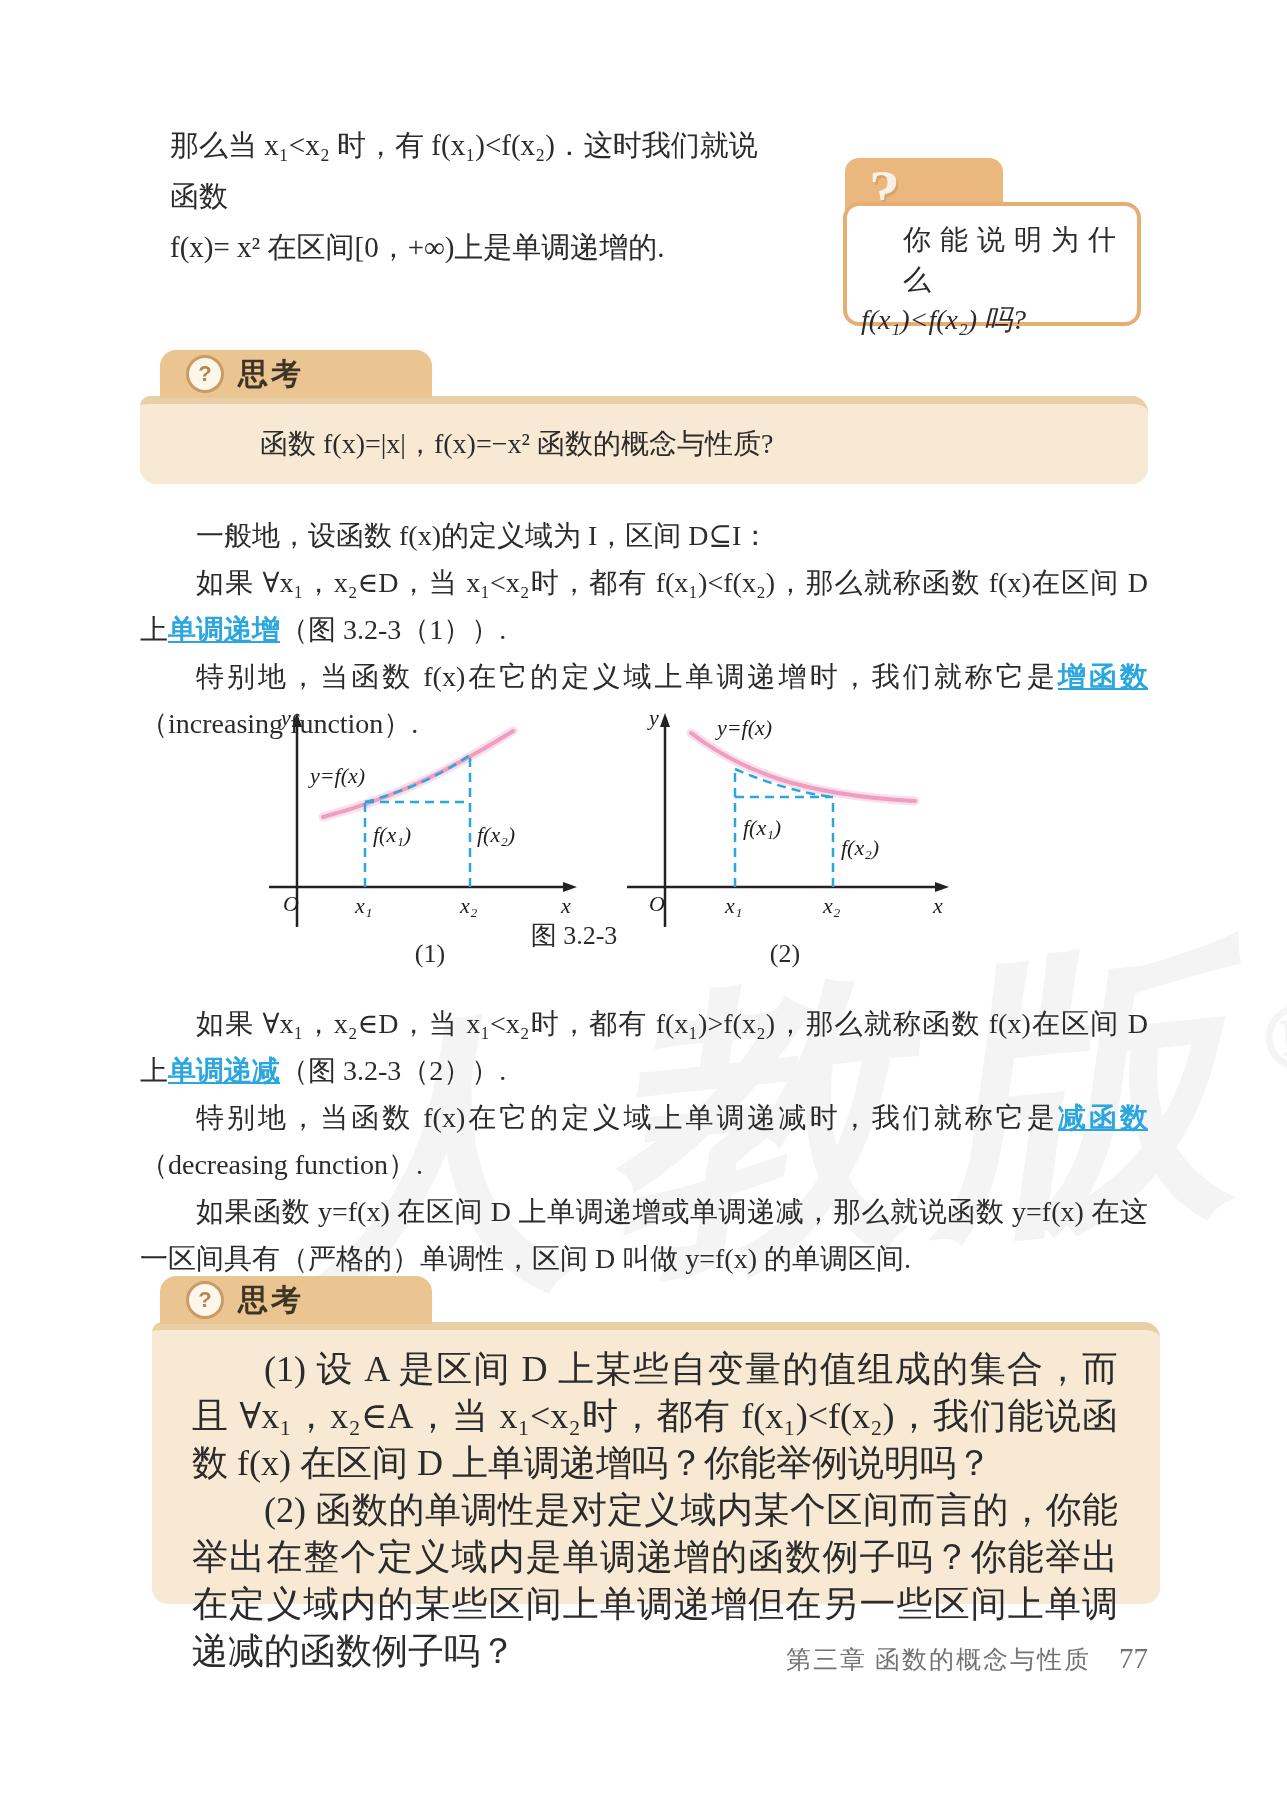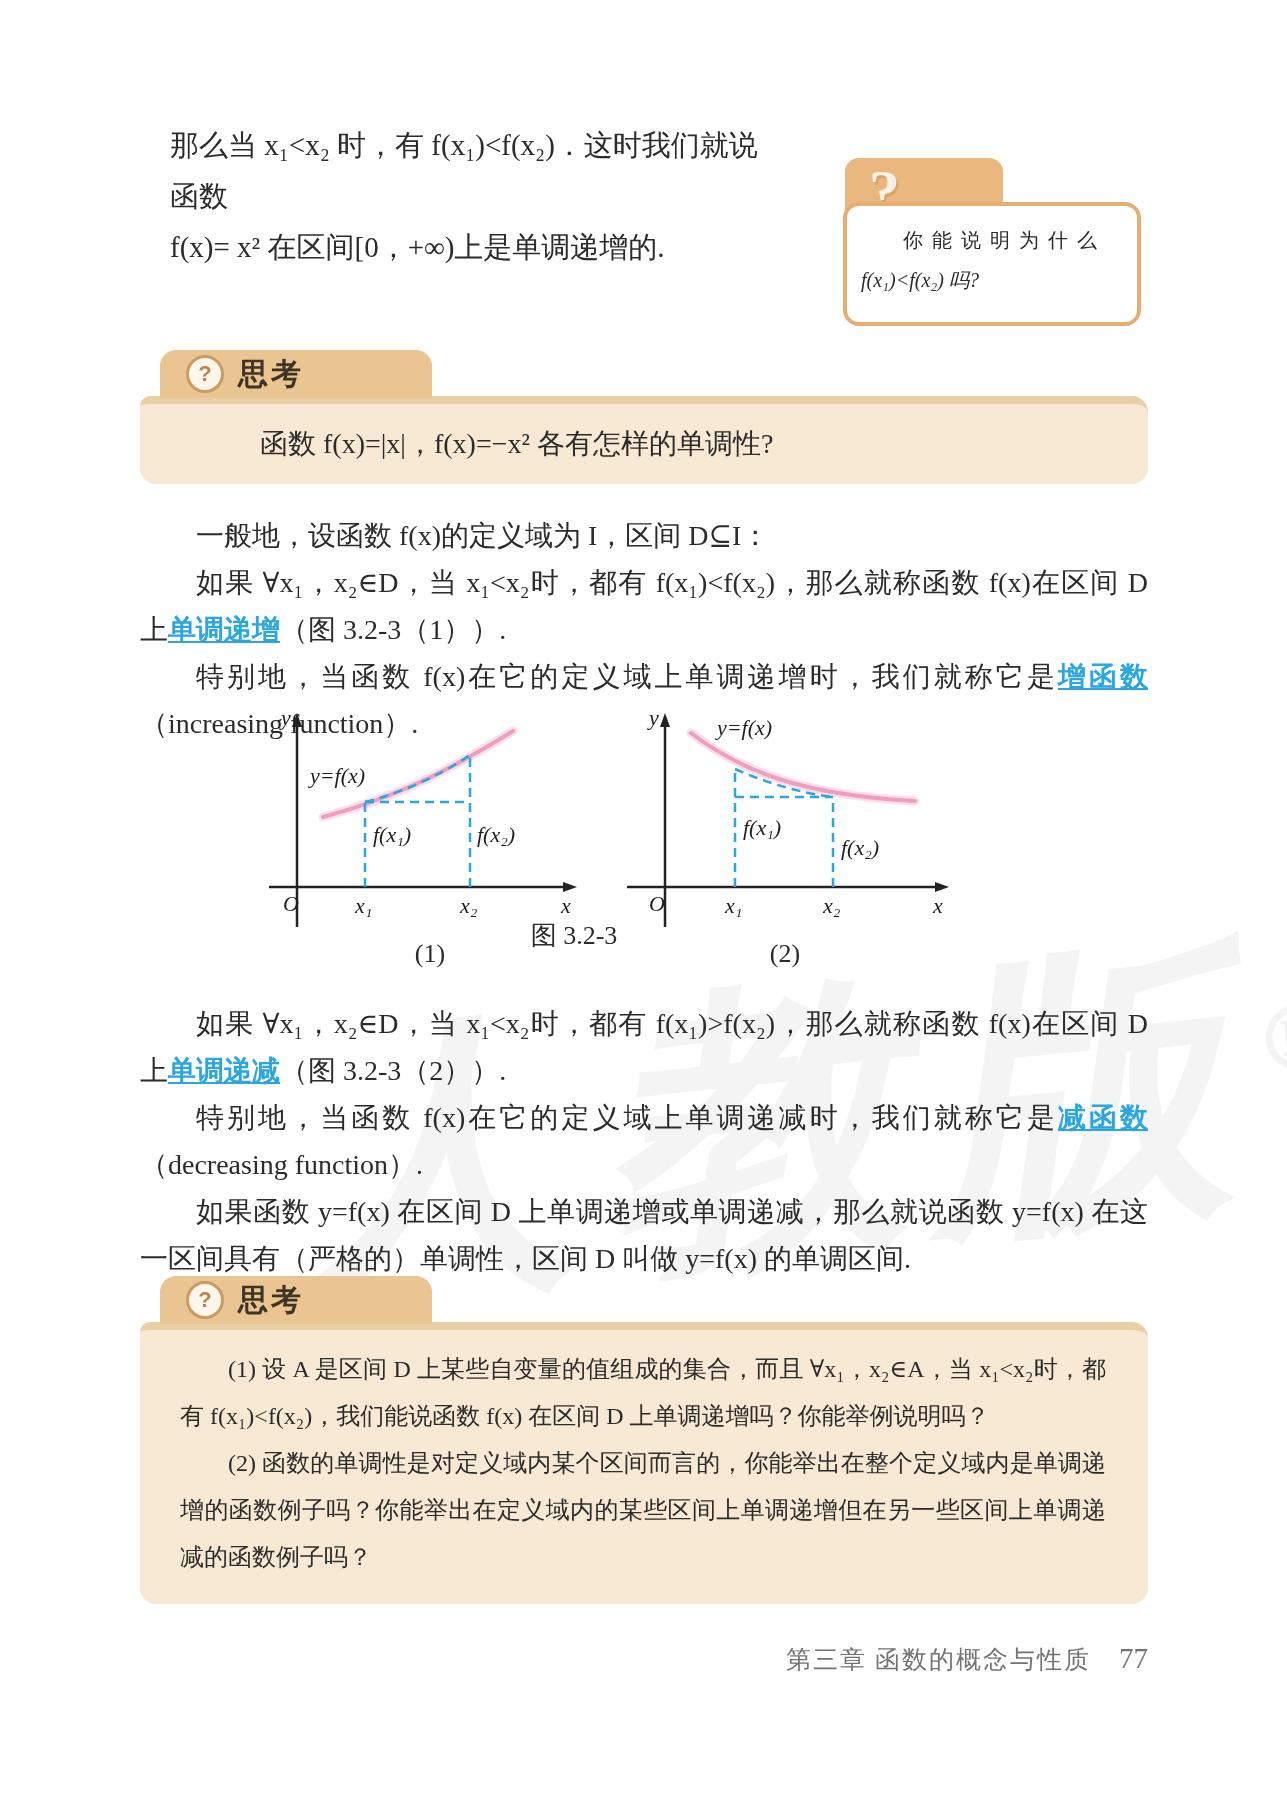"你能说明为什么" .sidenote-body { font-size: 20px -> 28px }
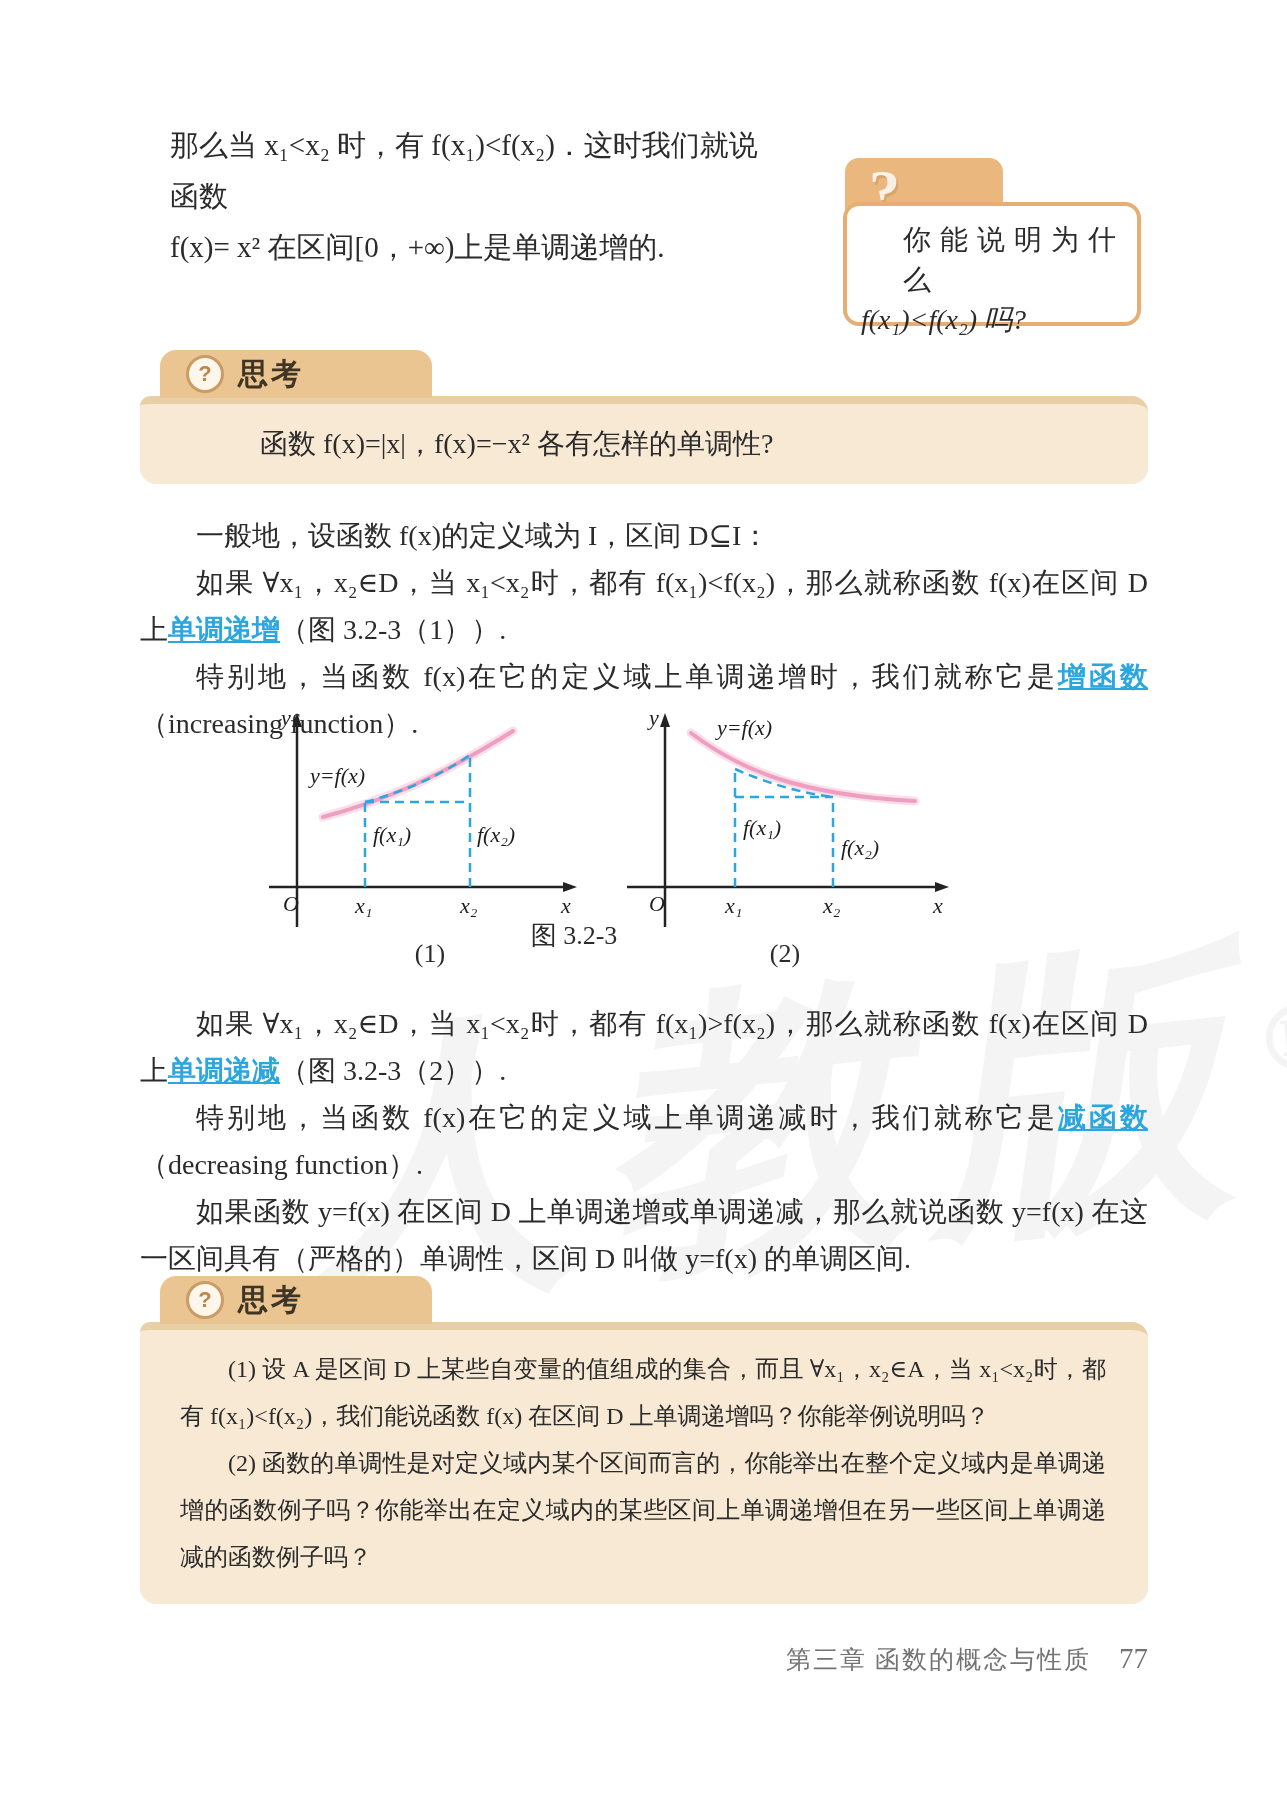"函数 f(x)=|x|，f(x)=−x² 各有怎样的单调性?" p.think-para { text: 各有怎样的单调性 -> 函数的概念与性质 }
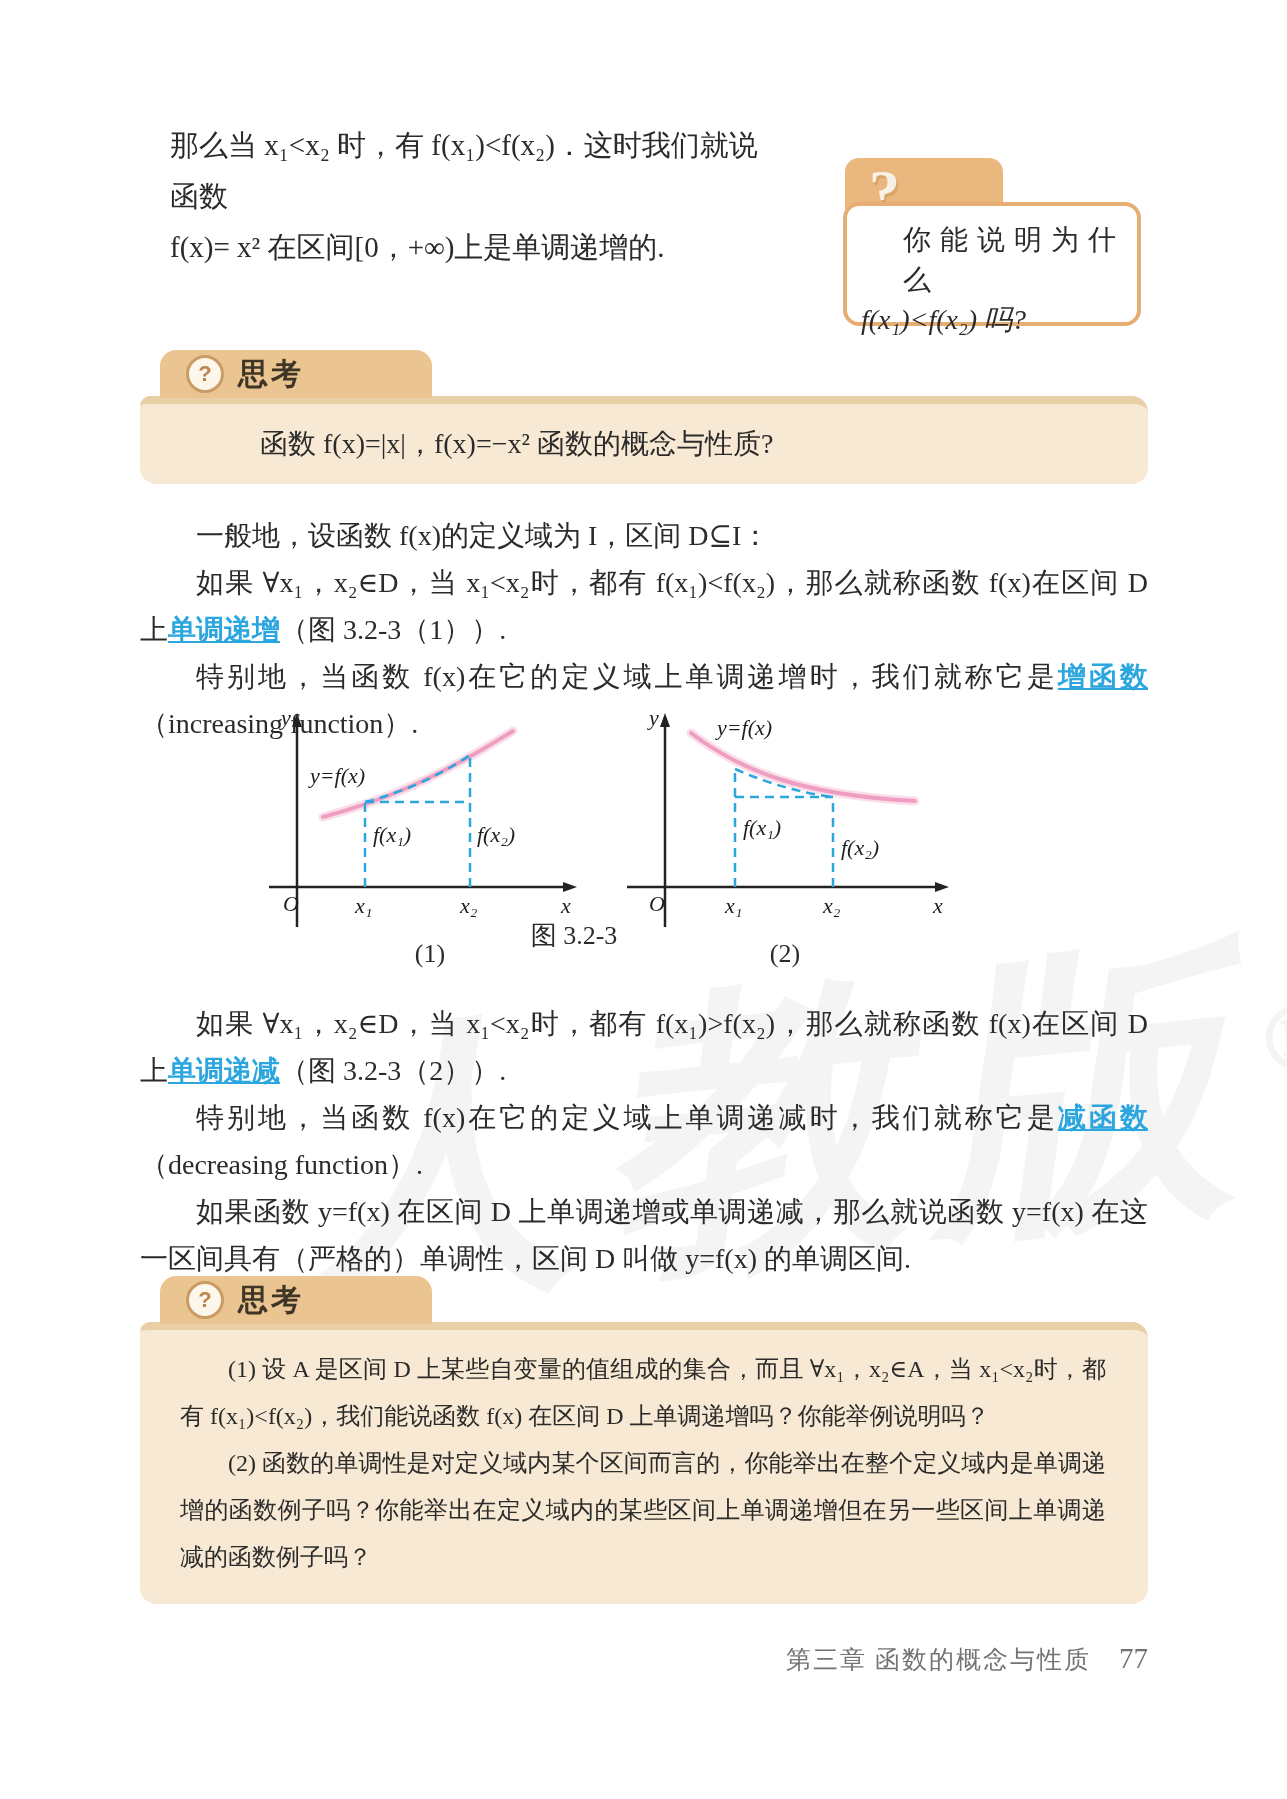"(1) 设 A 是区间 D" #think2-body { font-size: 24px -> 36px; margin-left: none -> 12px }
